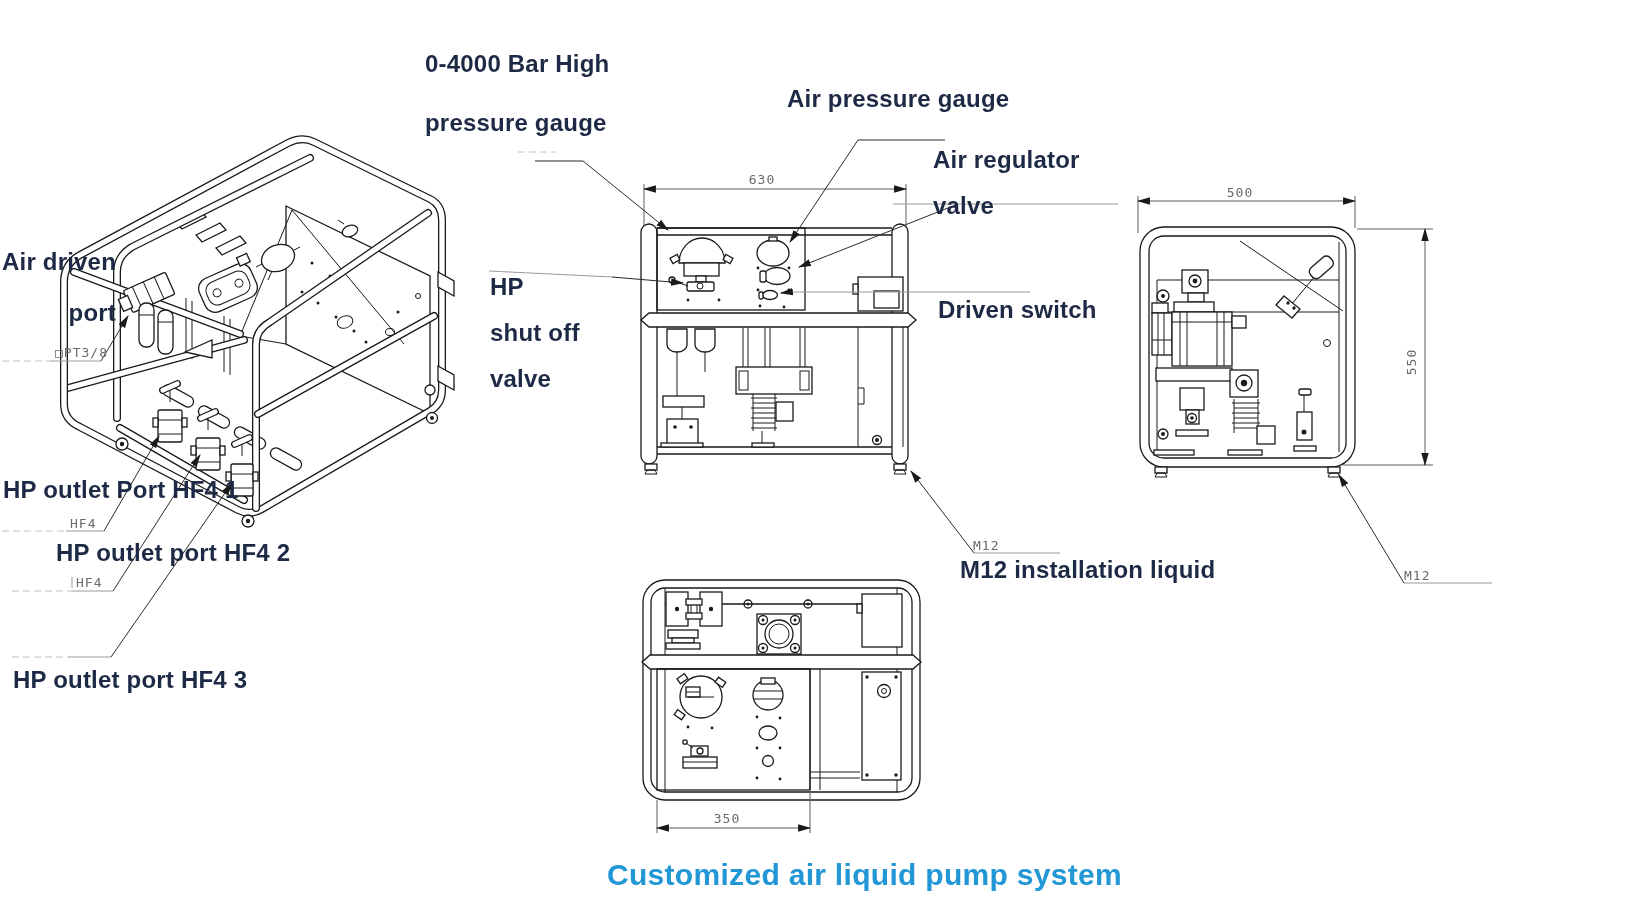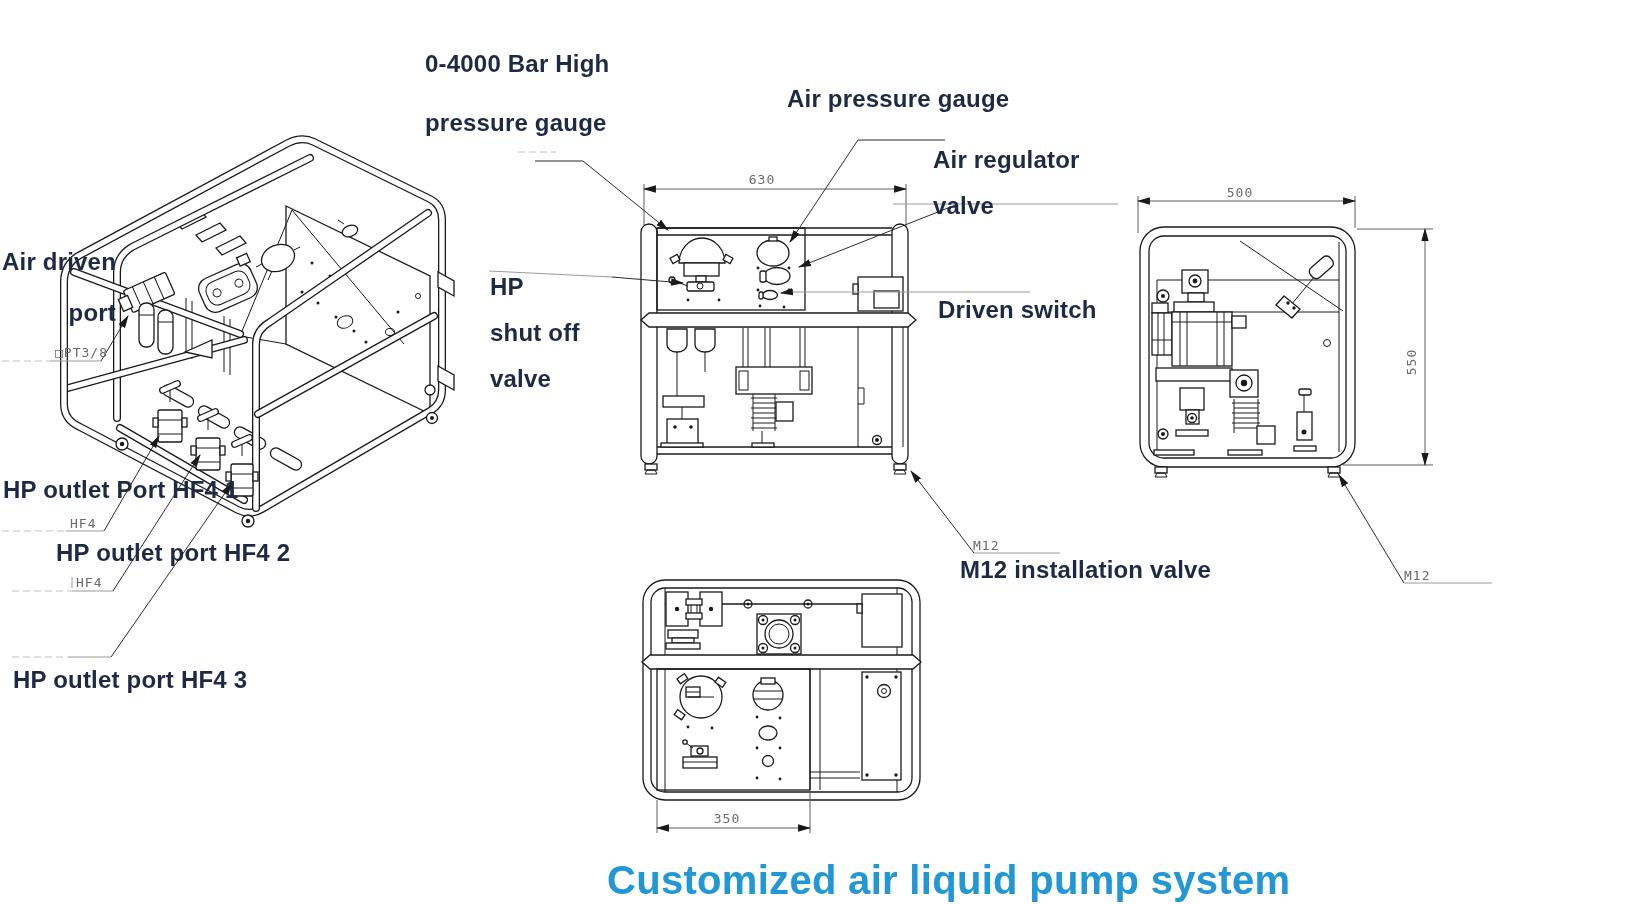"M12 installation valve" div.callout { text: valve -> liquid }
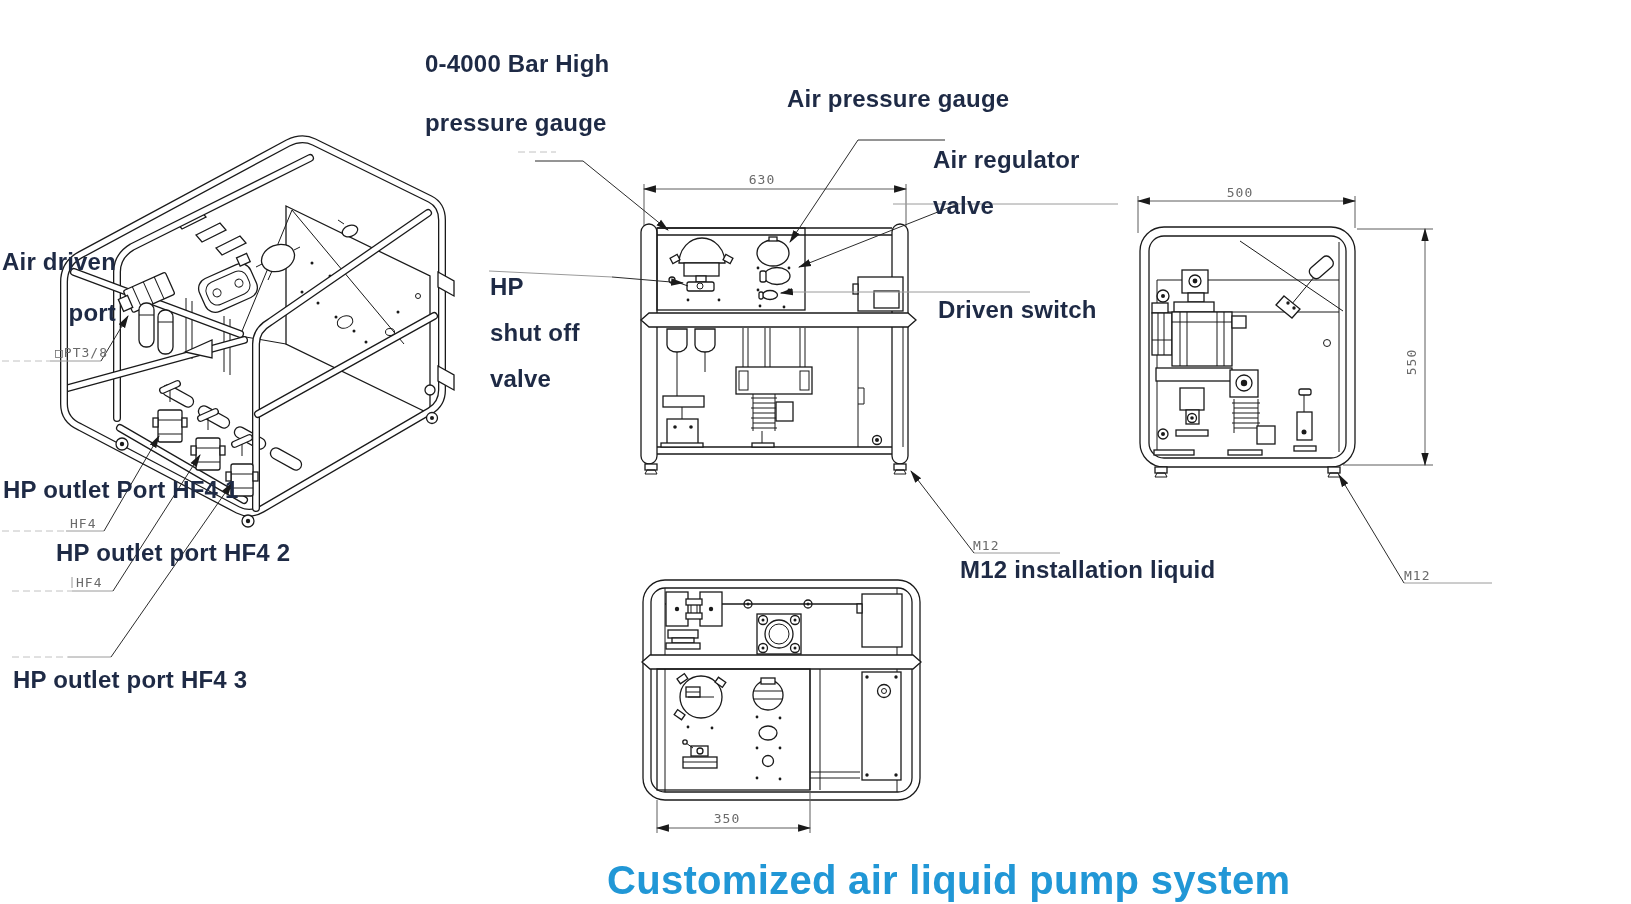"Customized air liquid pump system" #title-caption { font-size: 40px -> 30px }
